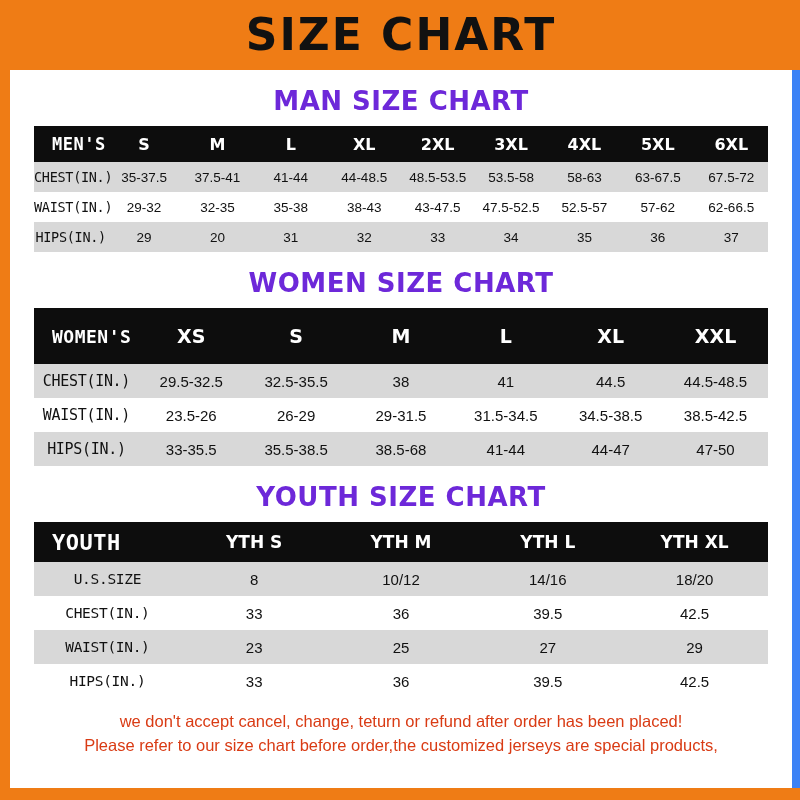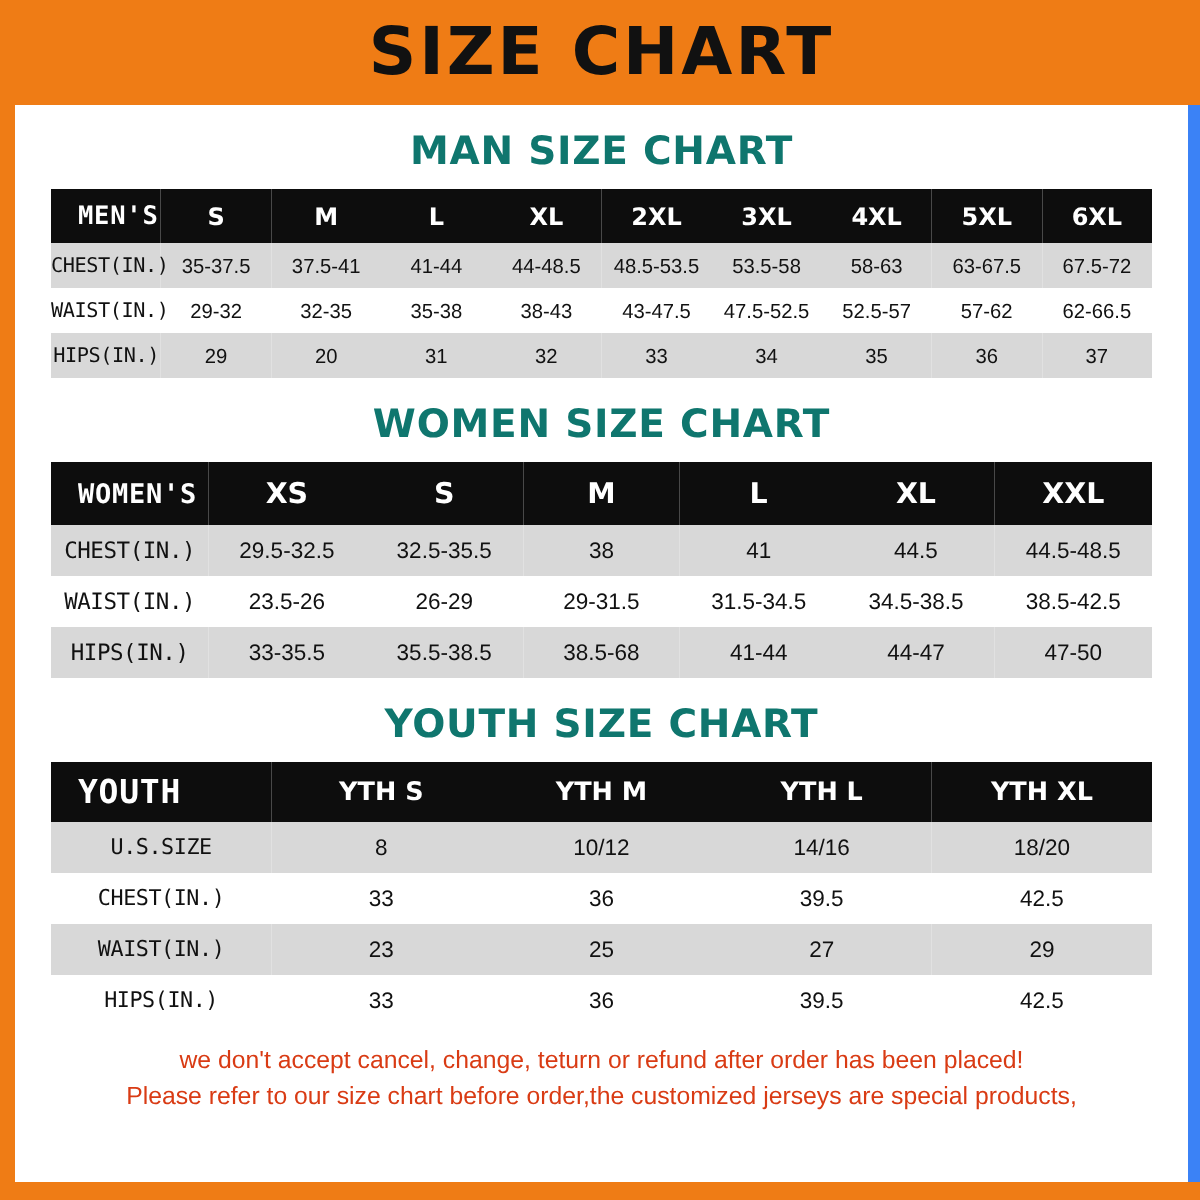"MAN SIZE CHART" .section-title { color: #0f766e -> #6d28d9 }
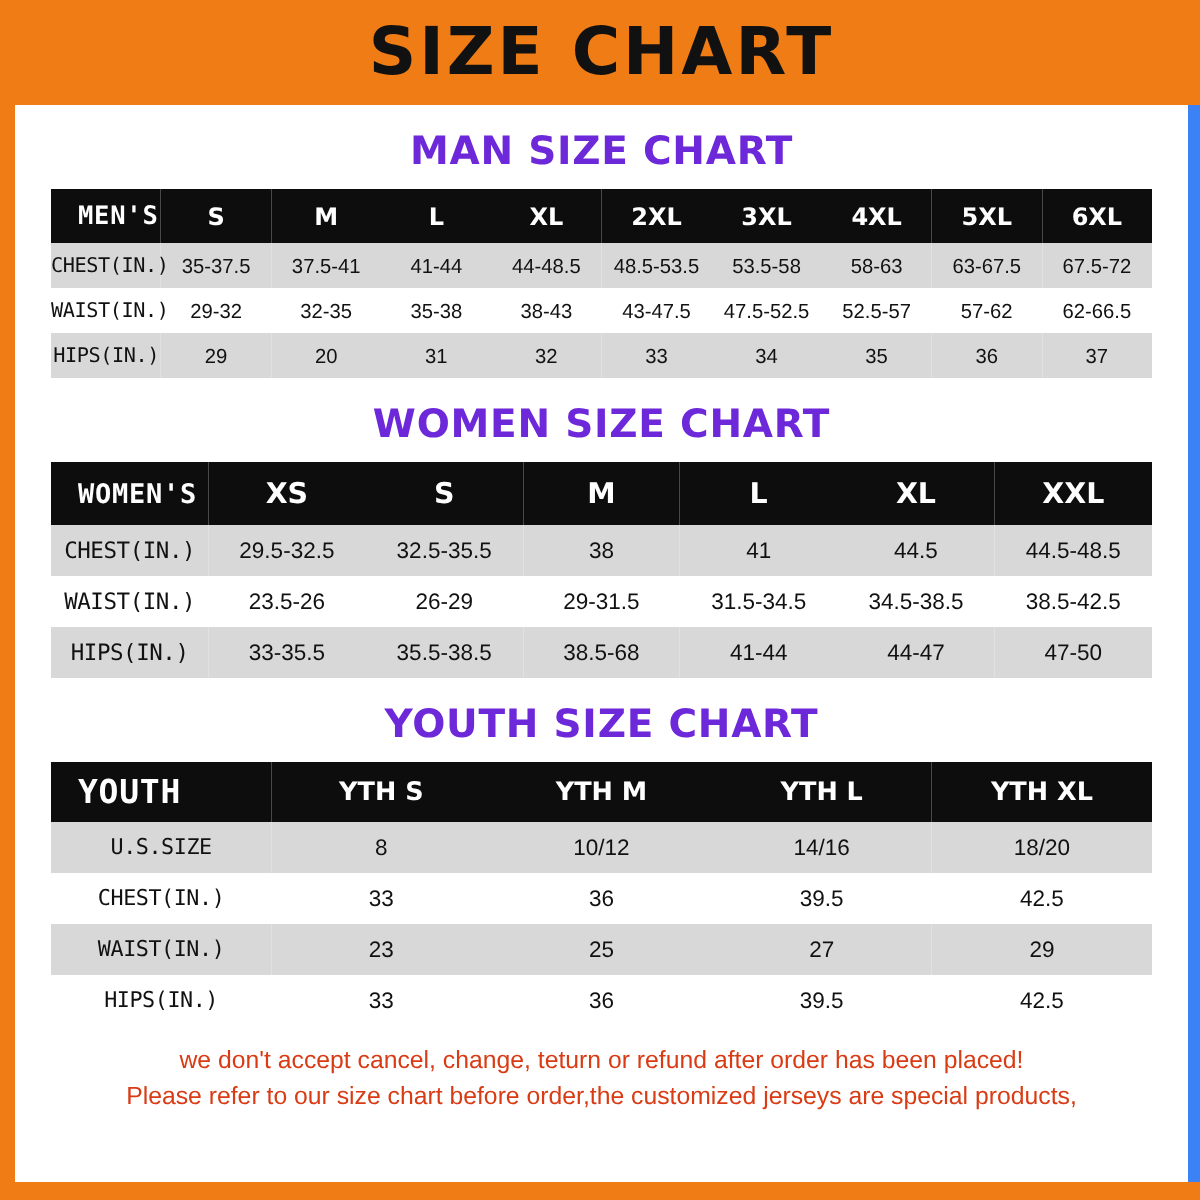"WOMEN'S" table.women tr.hrow td { height: 42px -> 56px }
